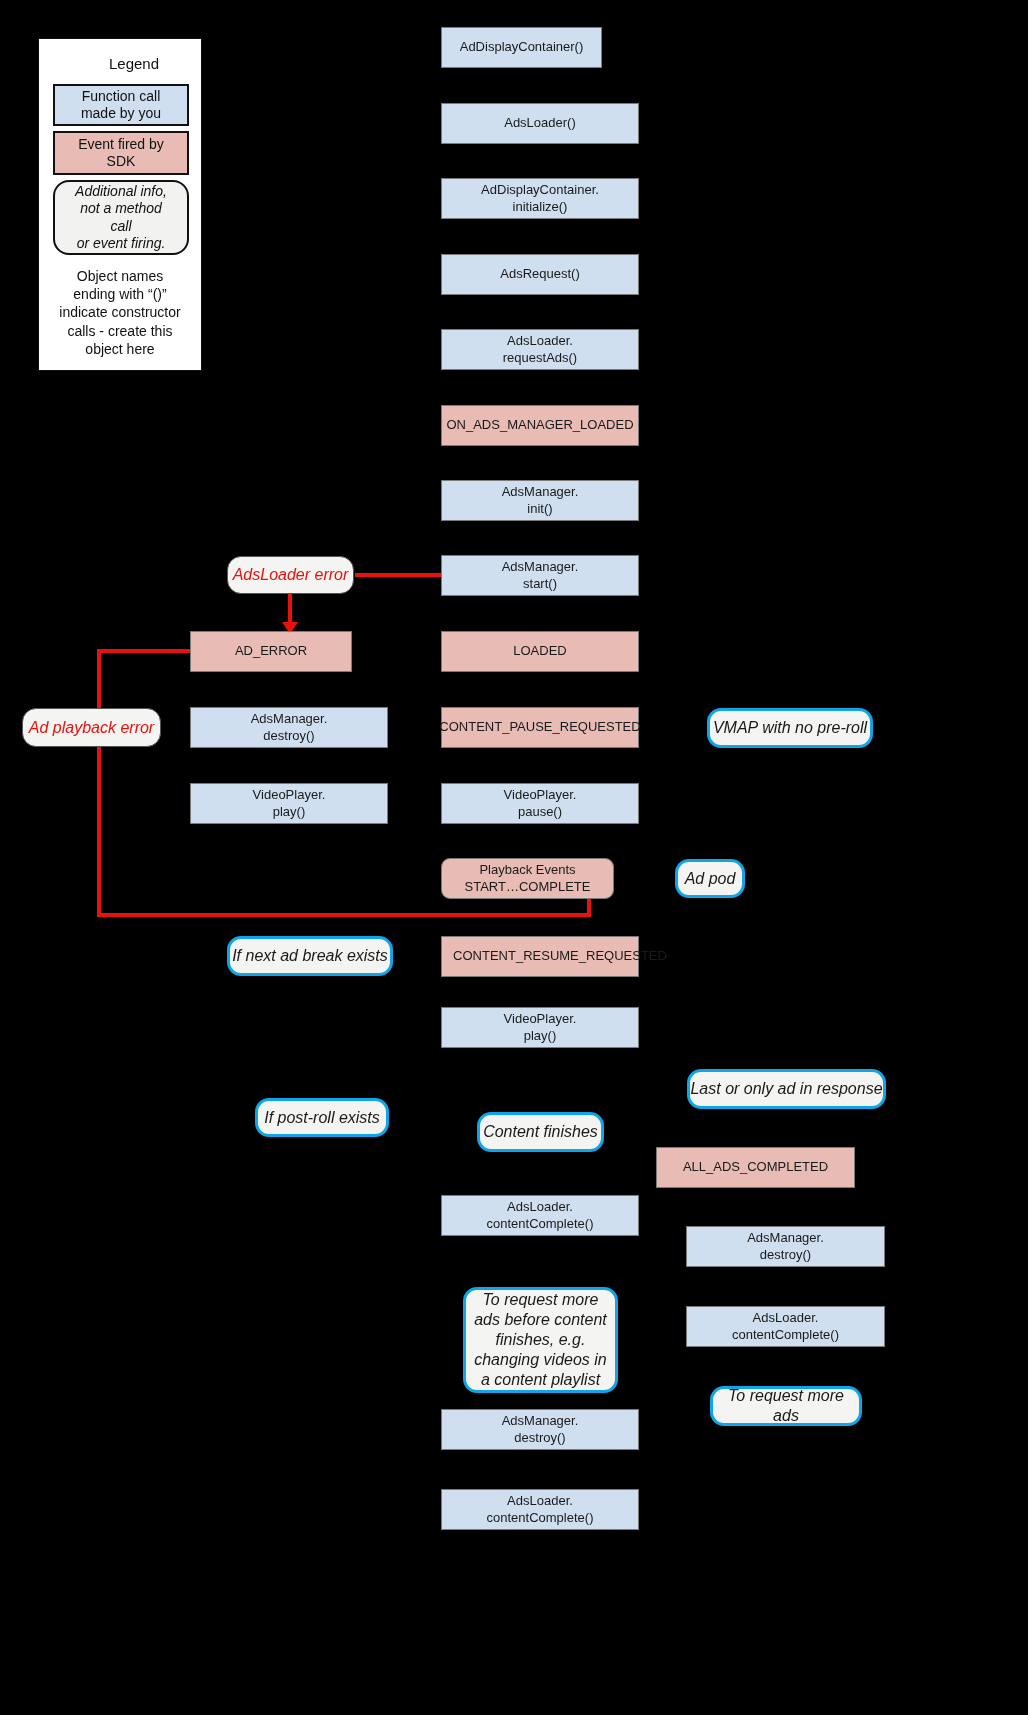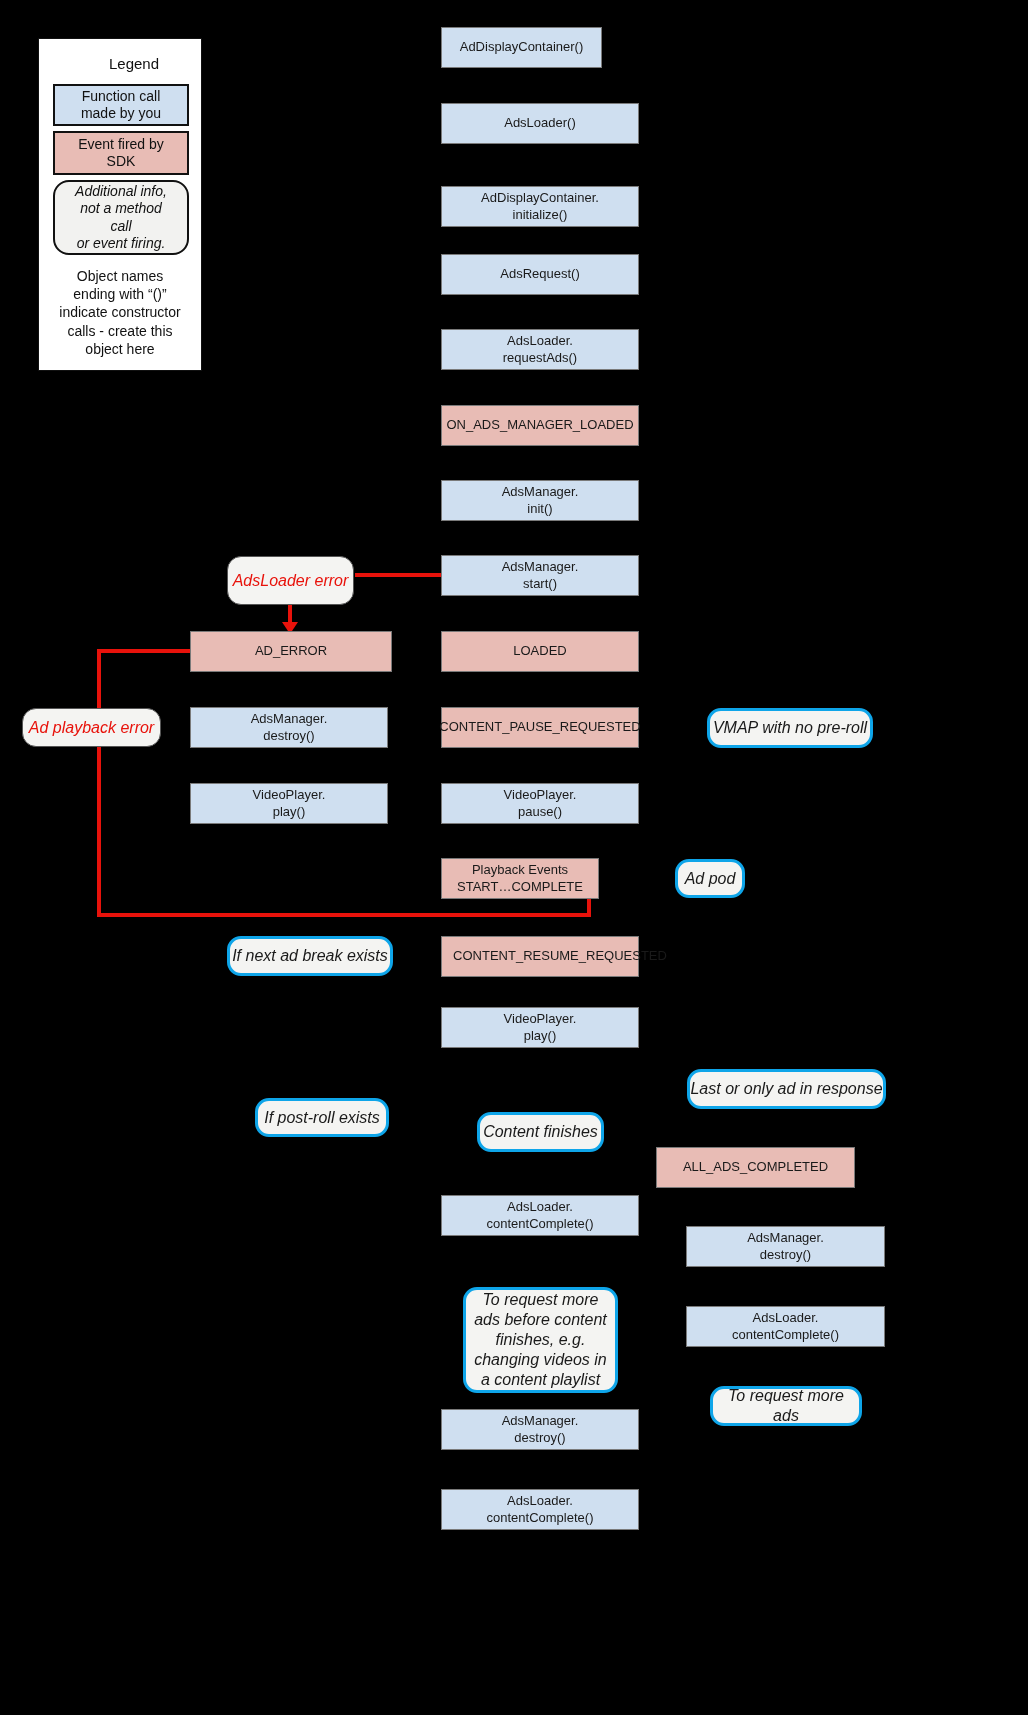"AdDisplayContainer." div.node { margin-top: 8px -> none }
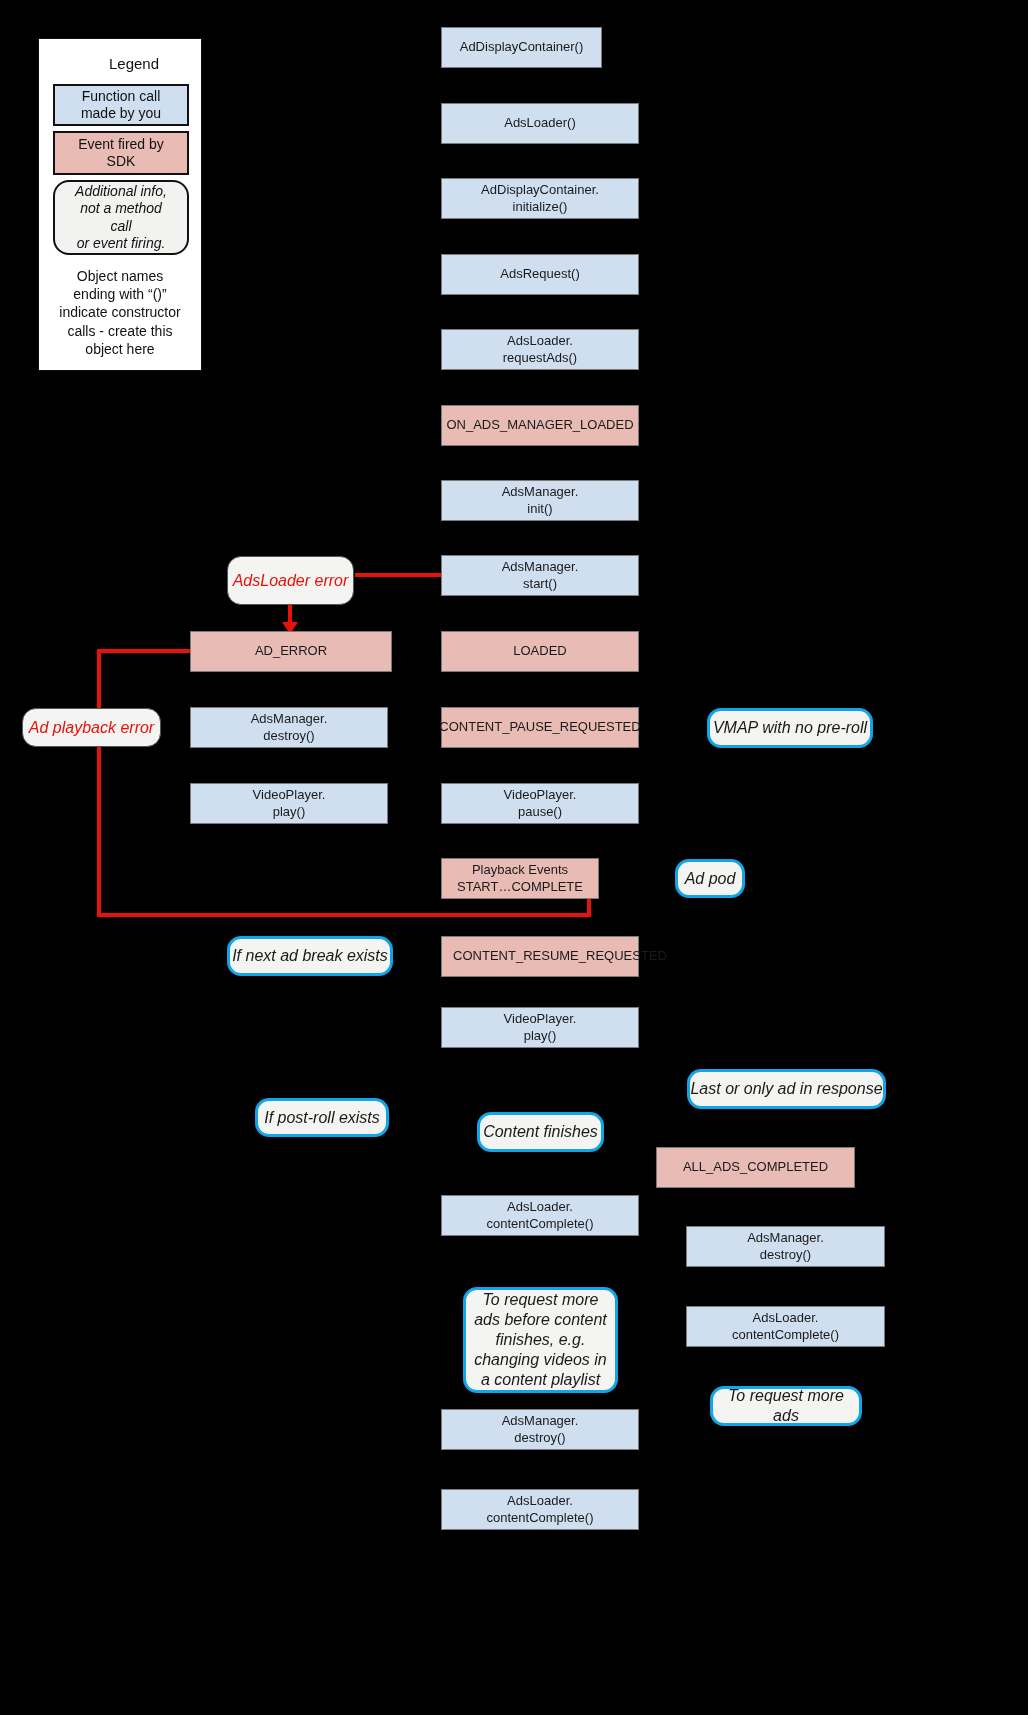"AdsLoader error" div.node { height: 49px -> 38px }
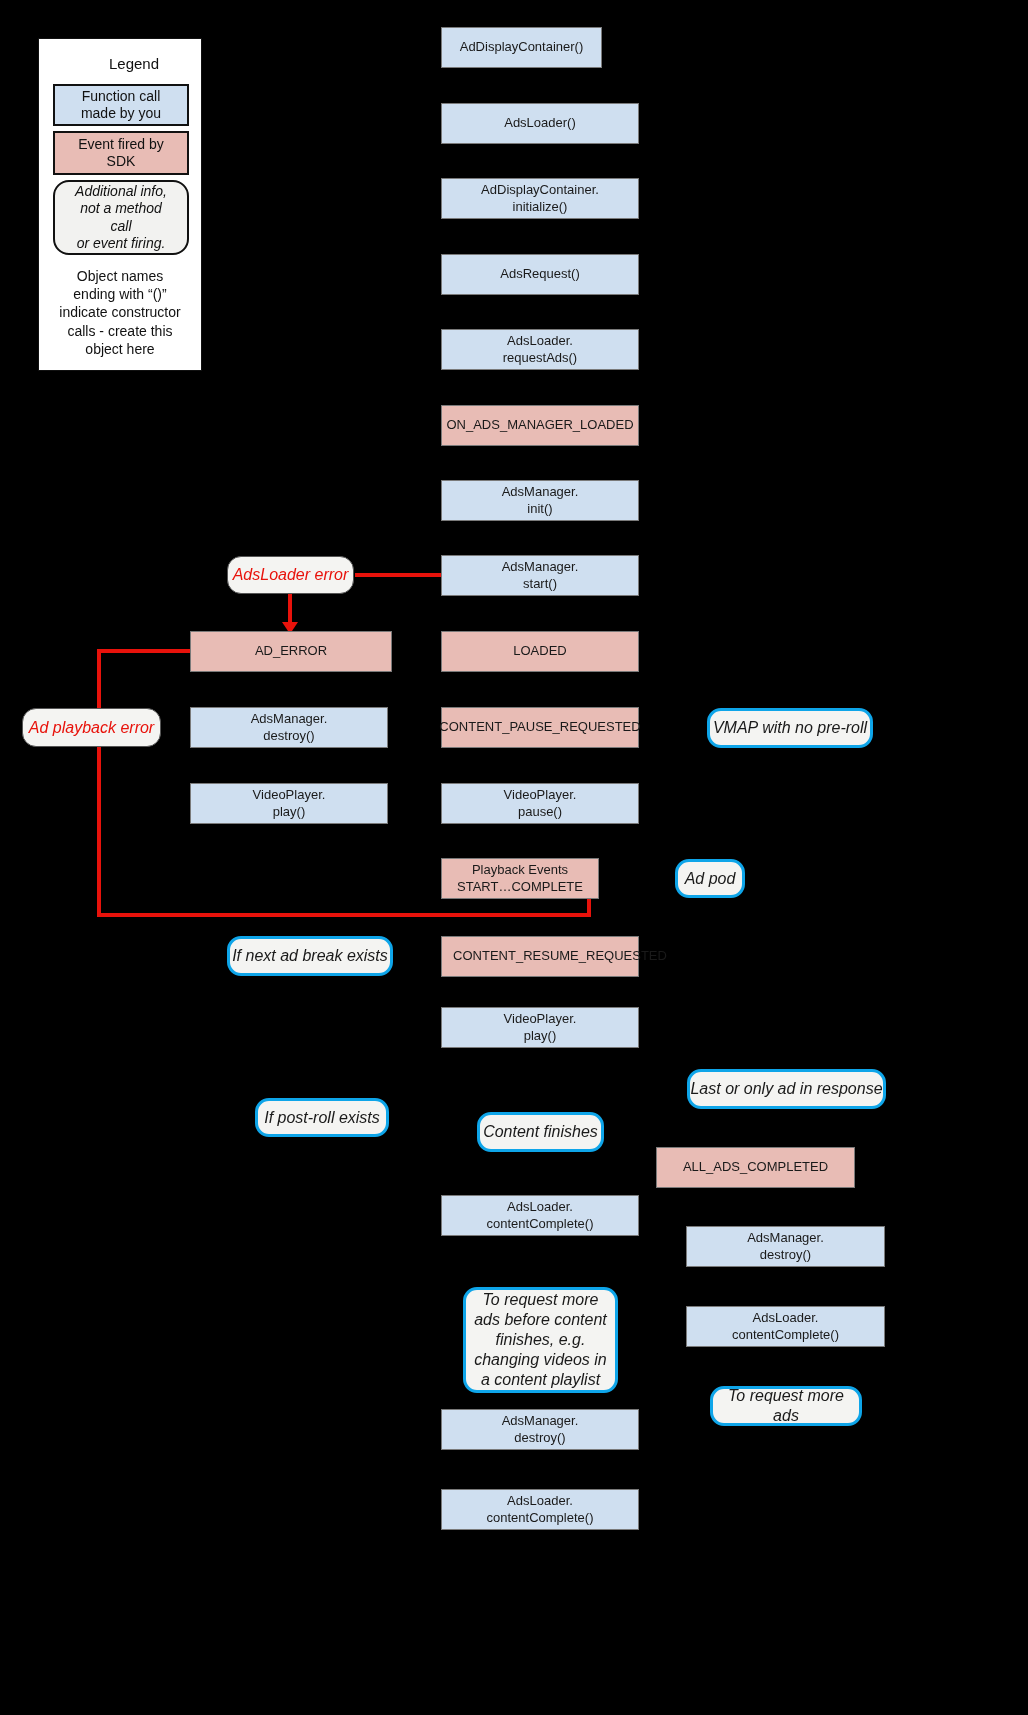"AD_ERROR" div.node { width: 202px -> 162px }
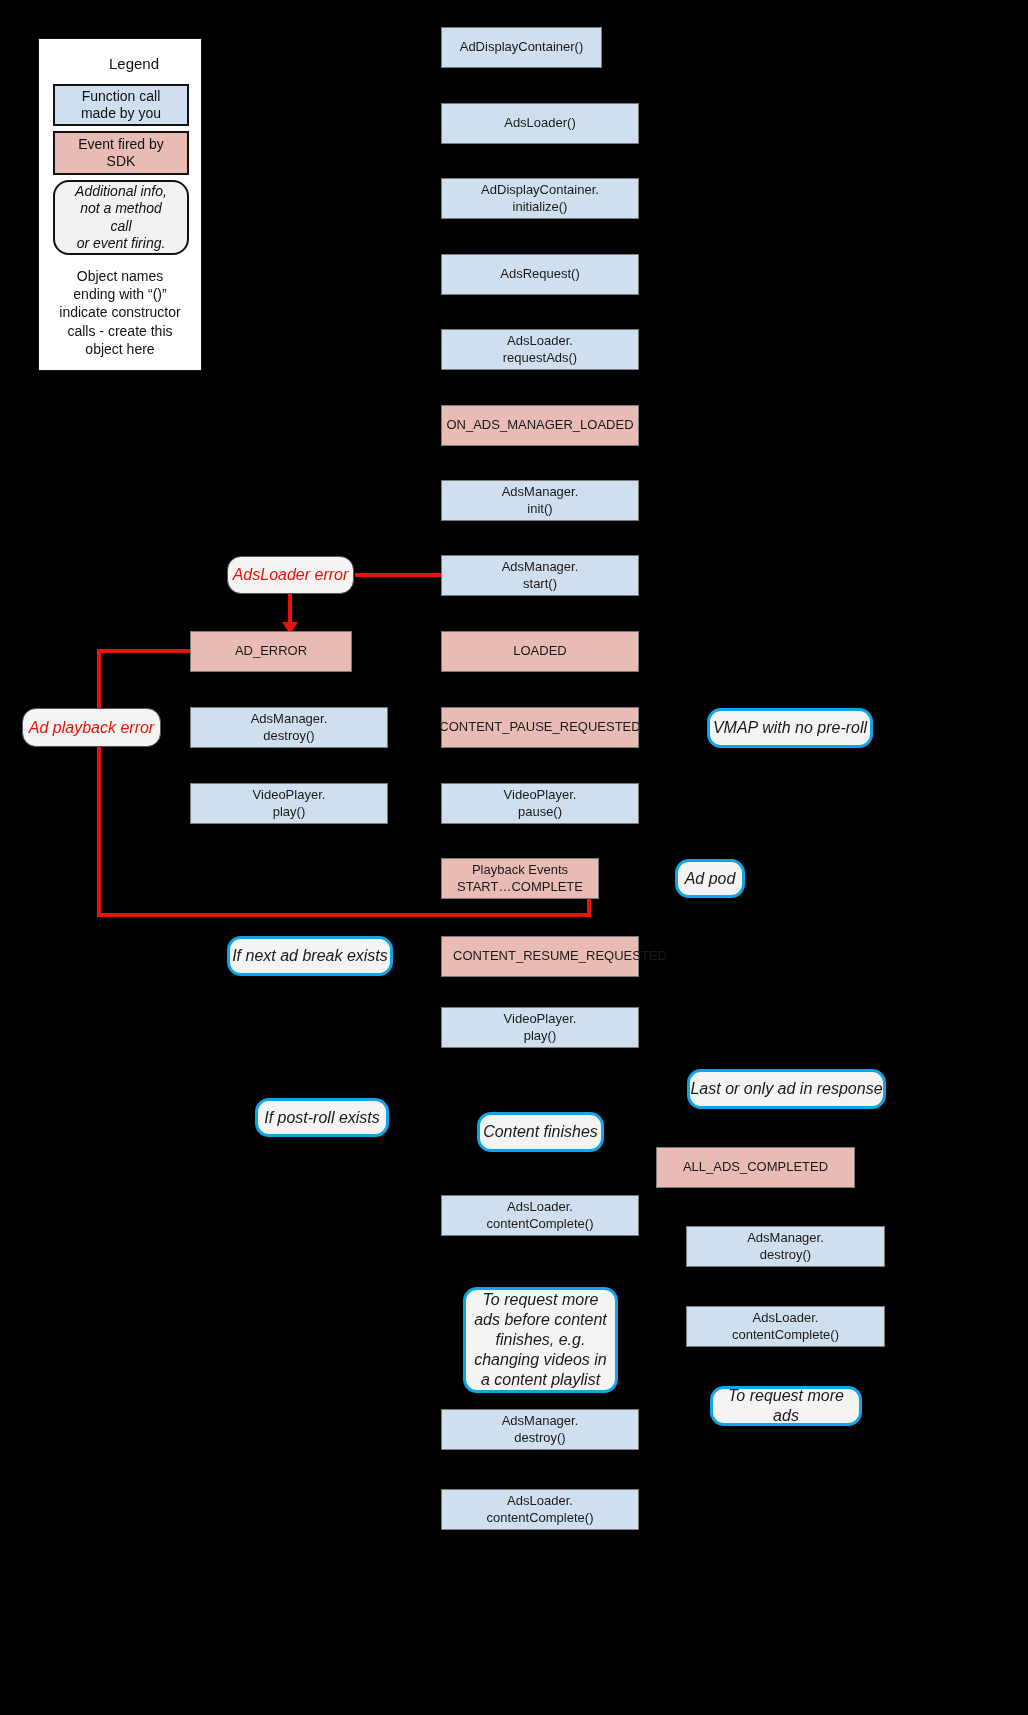"Playback Events" div.node { border-radius: none -> 9px; width: 158px -> 173px }
